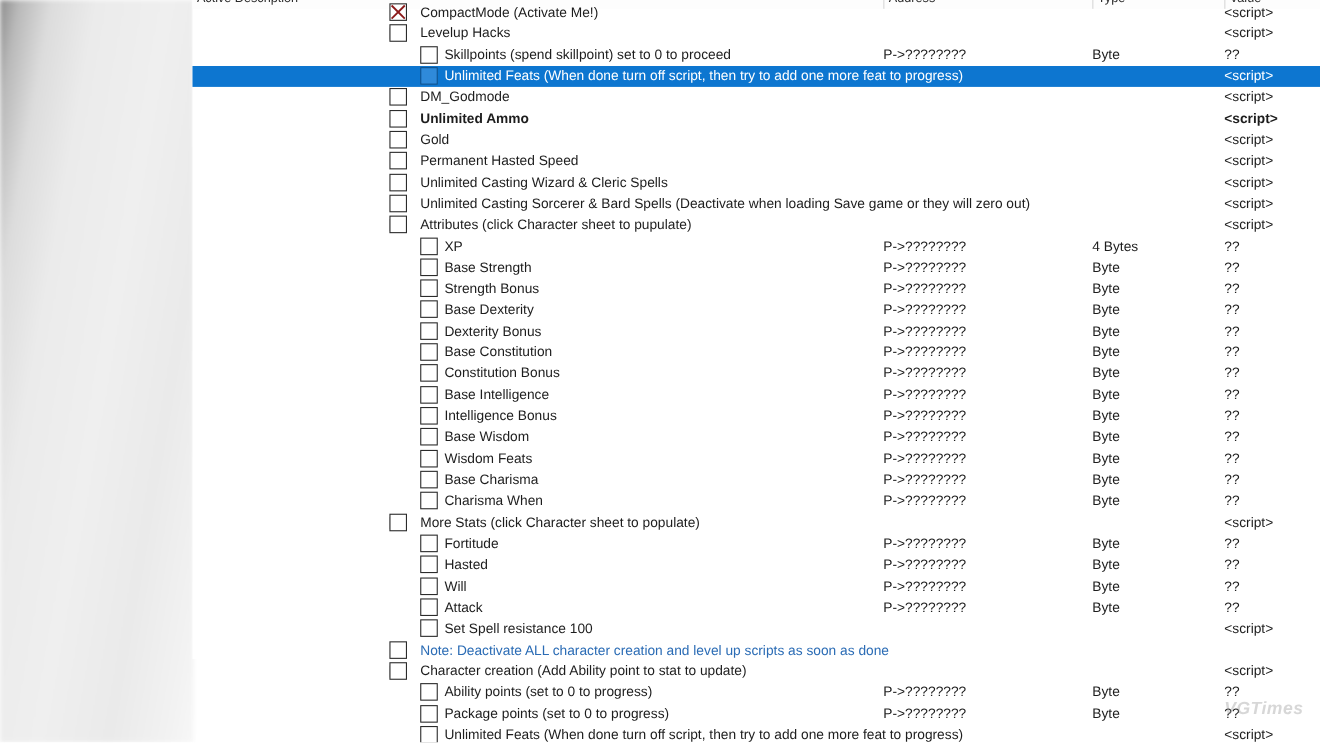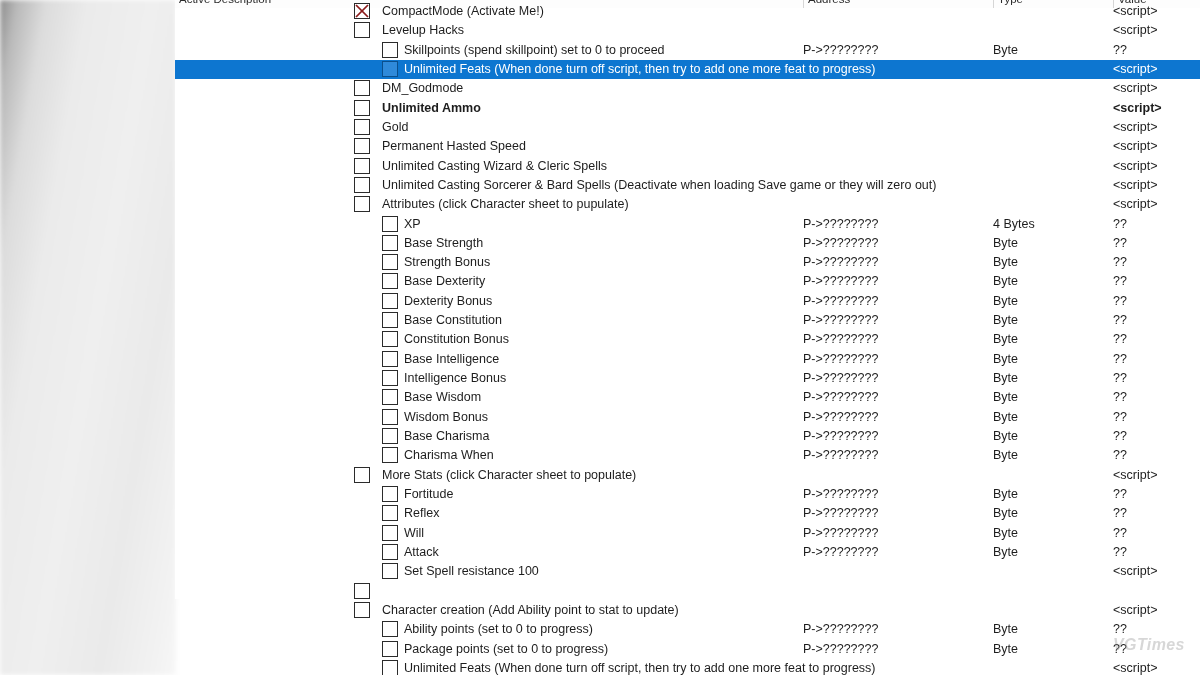"Wisdom Bonus" div.desc { text: Bonus -> Feats }
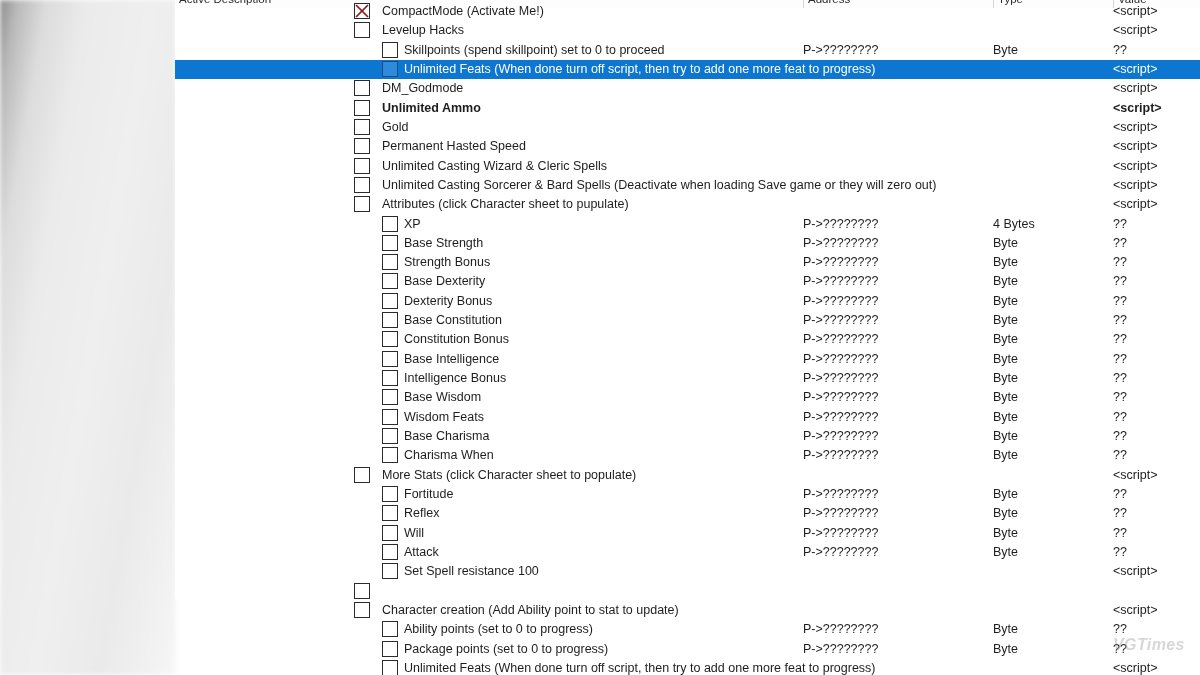"Reflex" div.desc { text: Reflex -> Hasted }
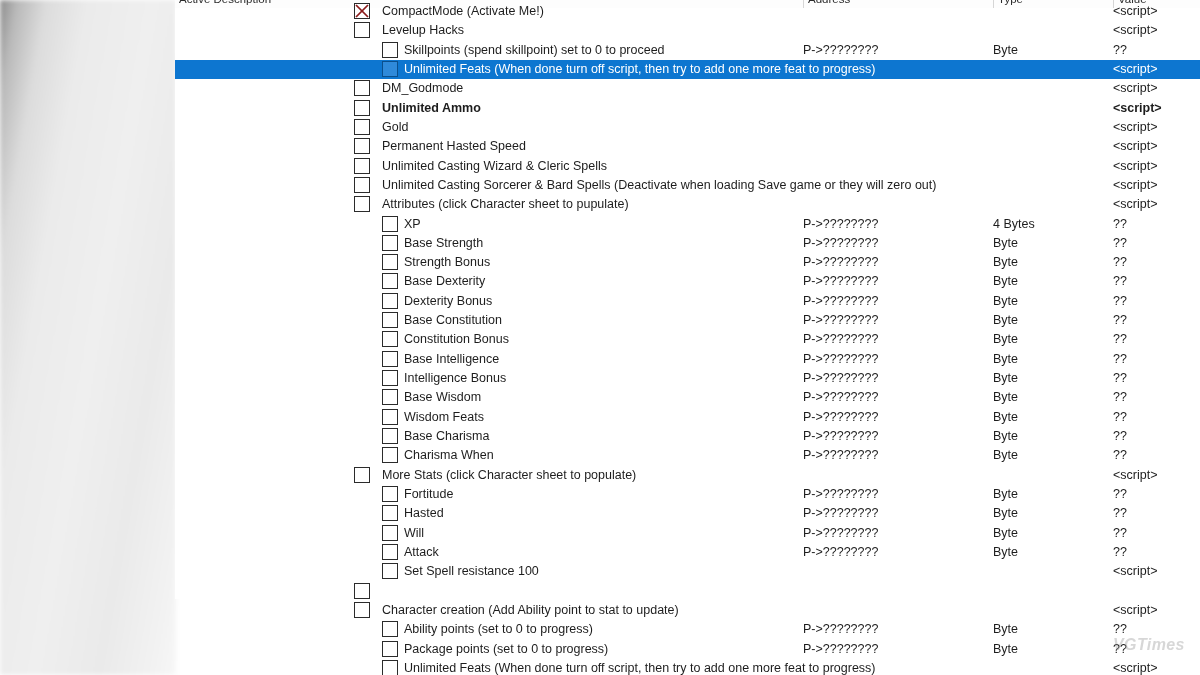"Note: Deactivate ALL character creation" div.desc { html: none -> <div>Note: Deactivate ALL character creation and level up scripts as soon as done</div> }
